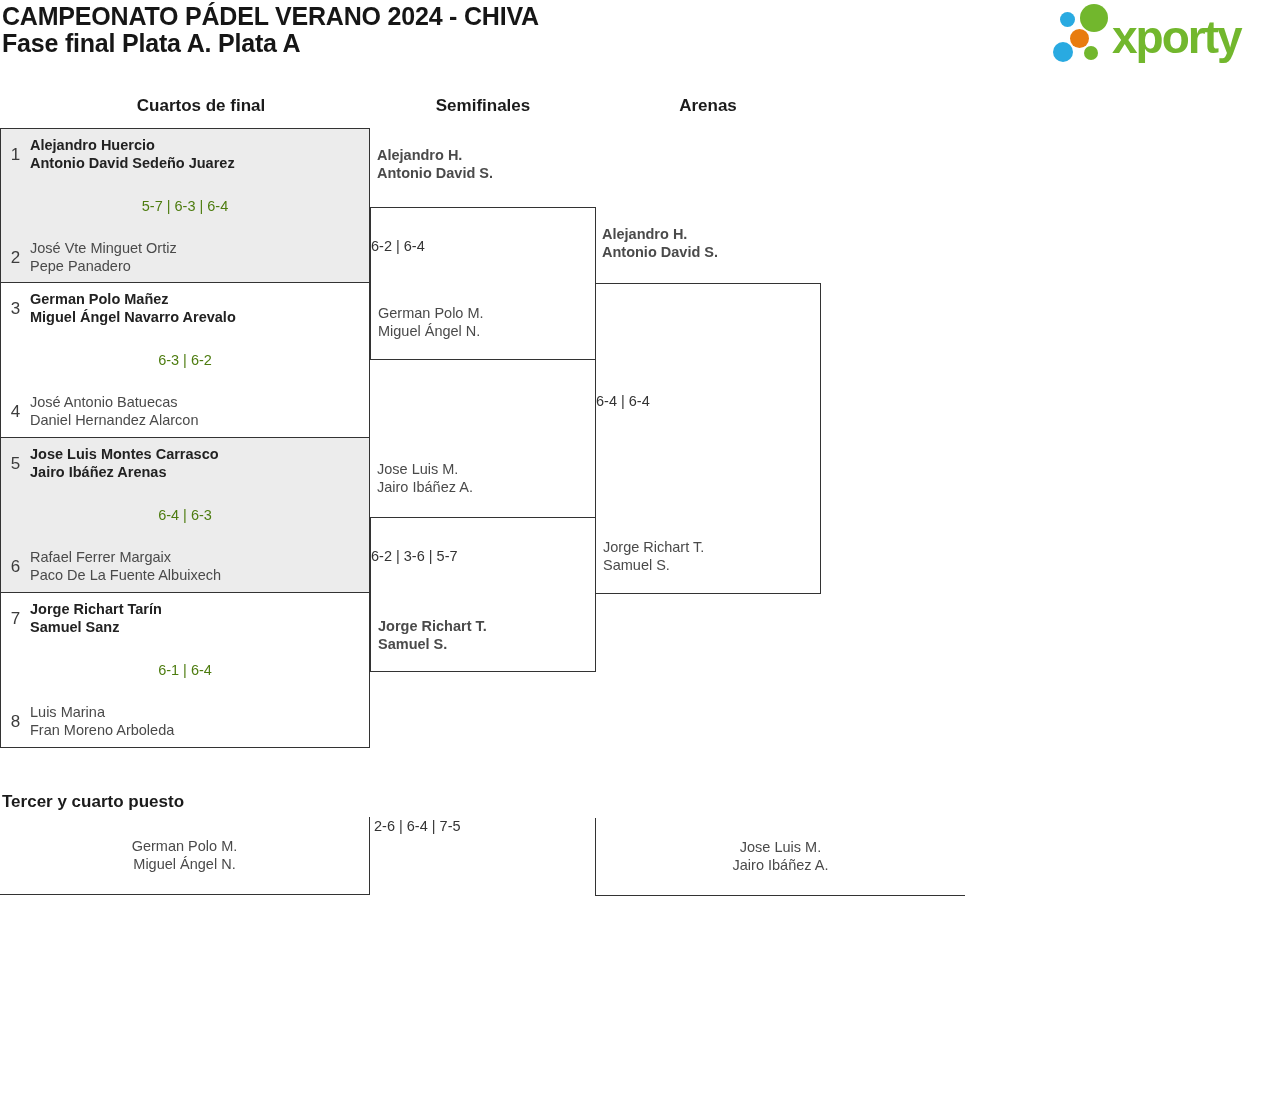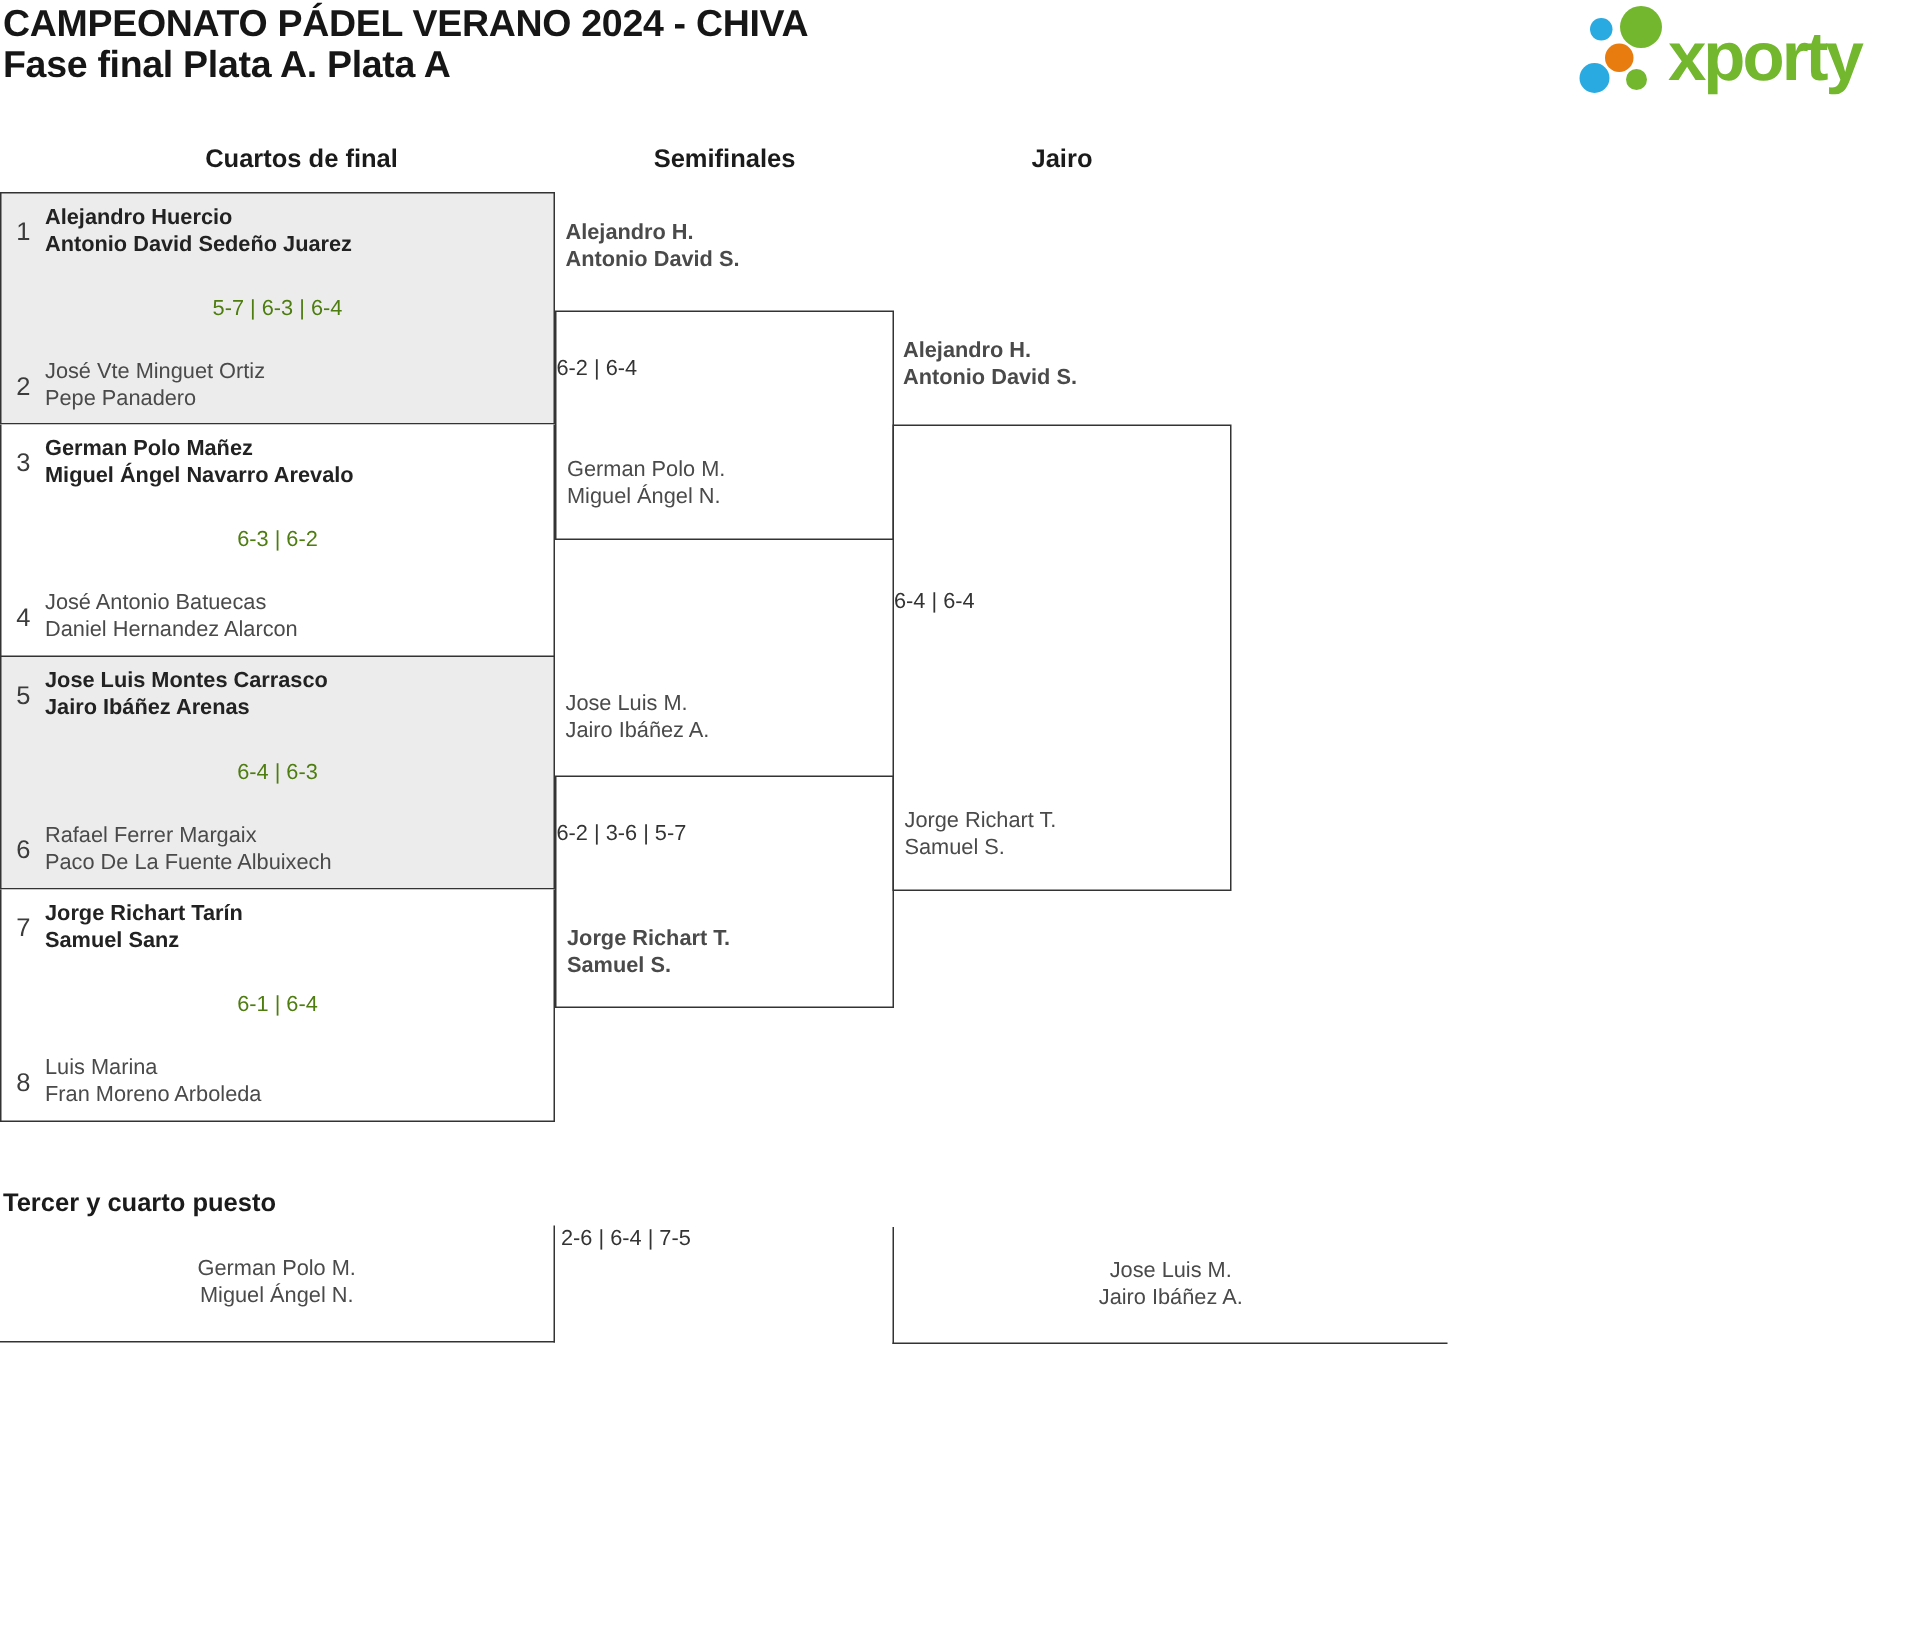"Jairo" div.round-header { text: Jairo -> Arenas }
